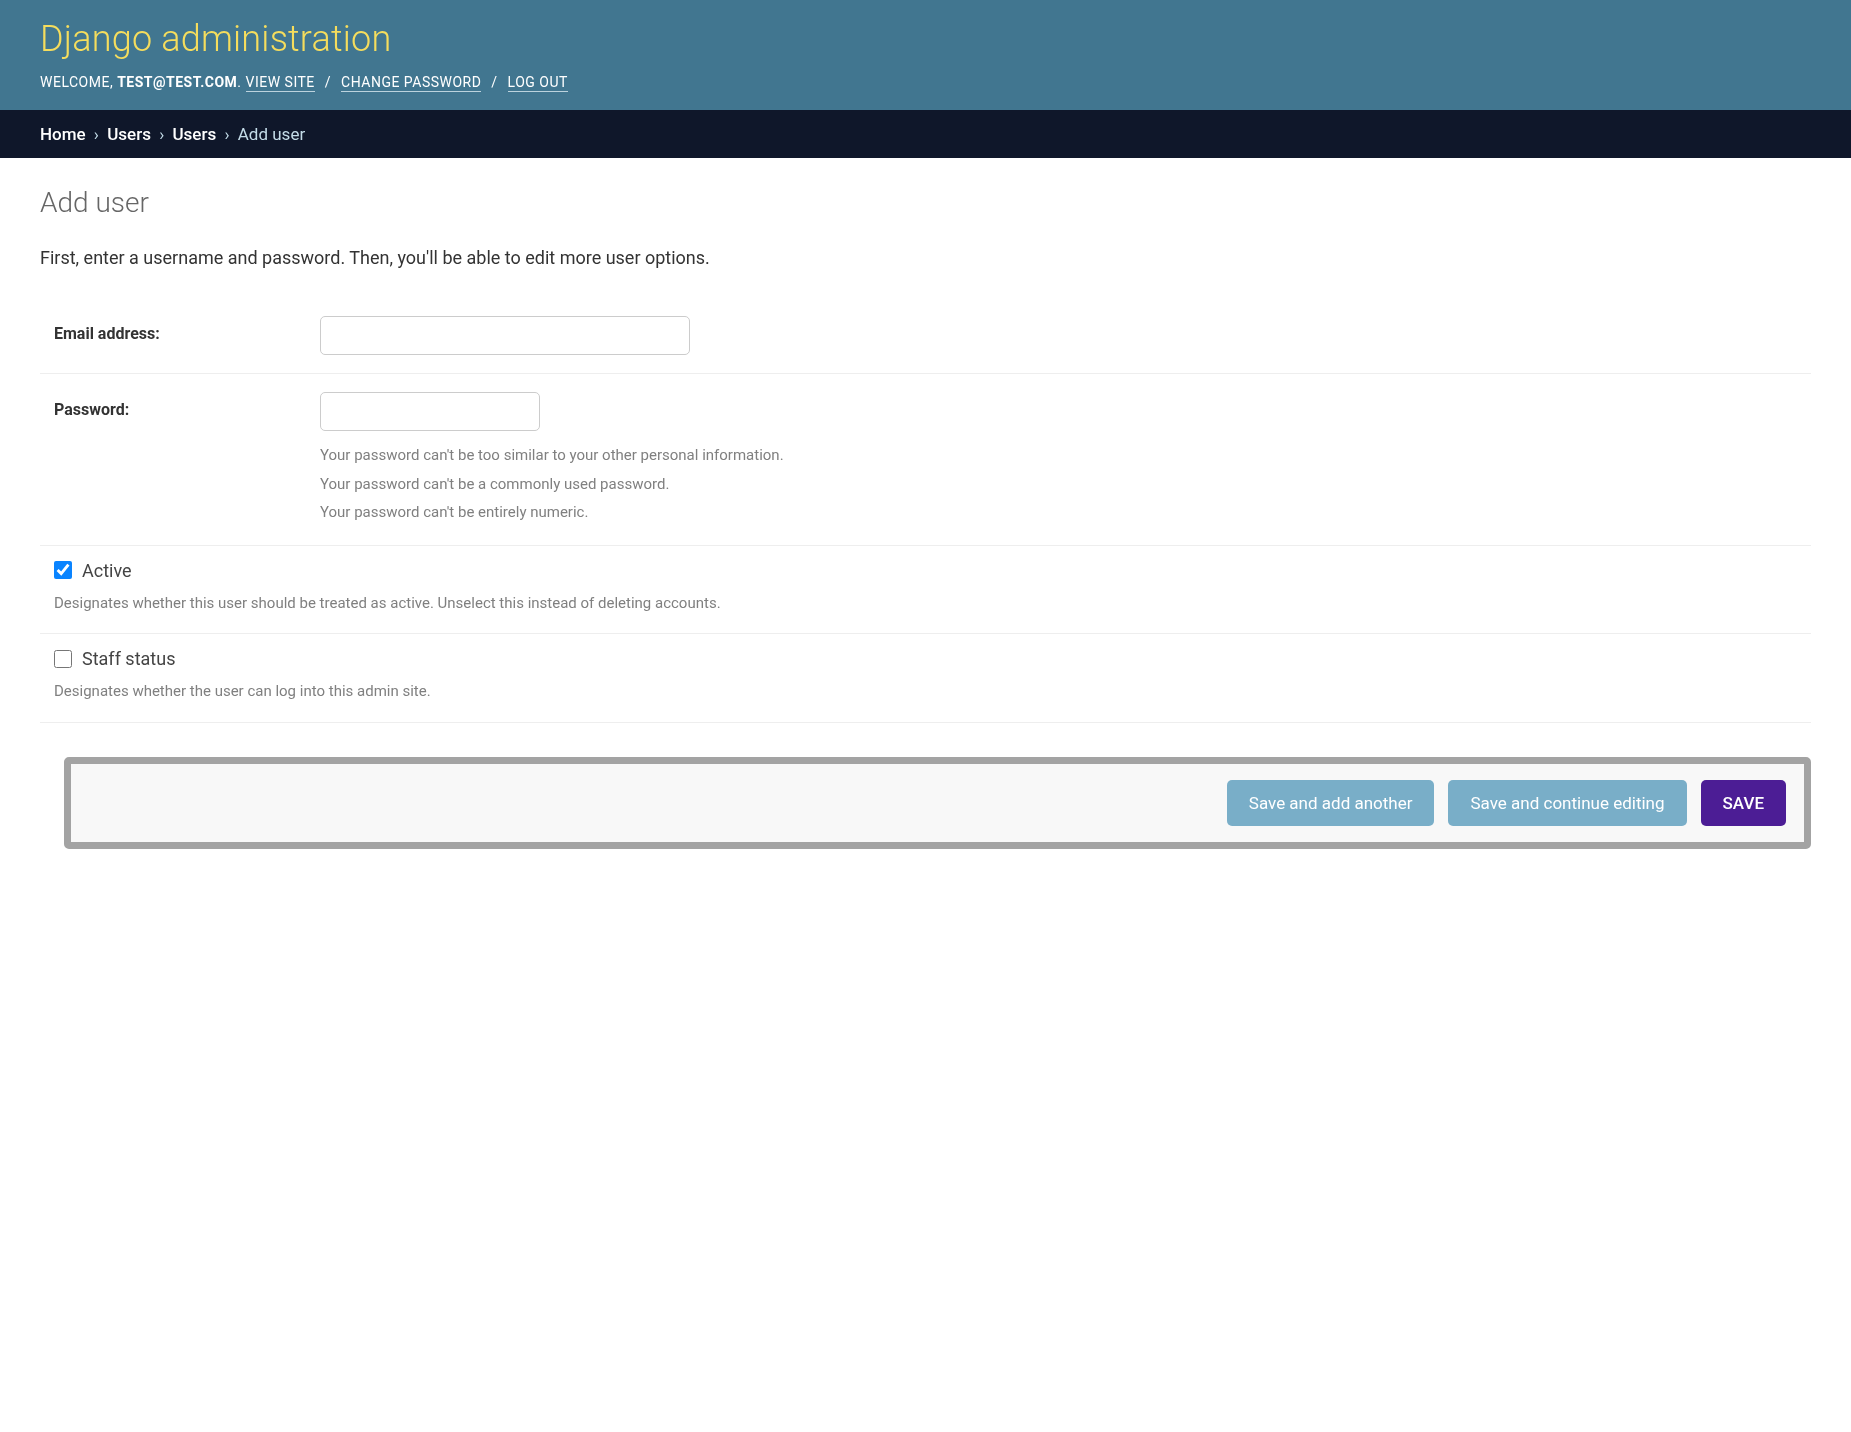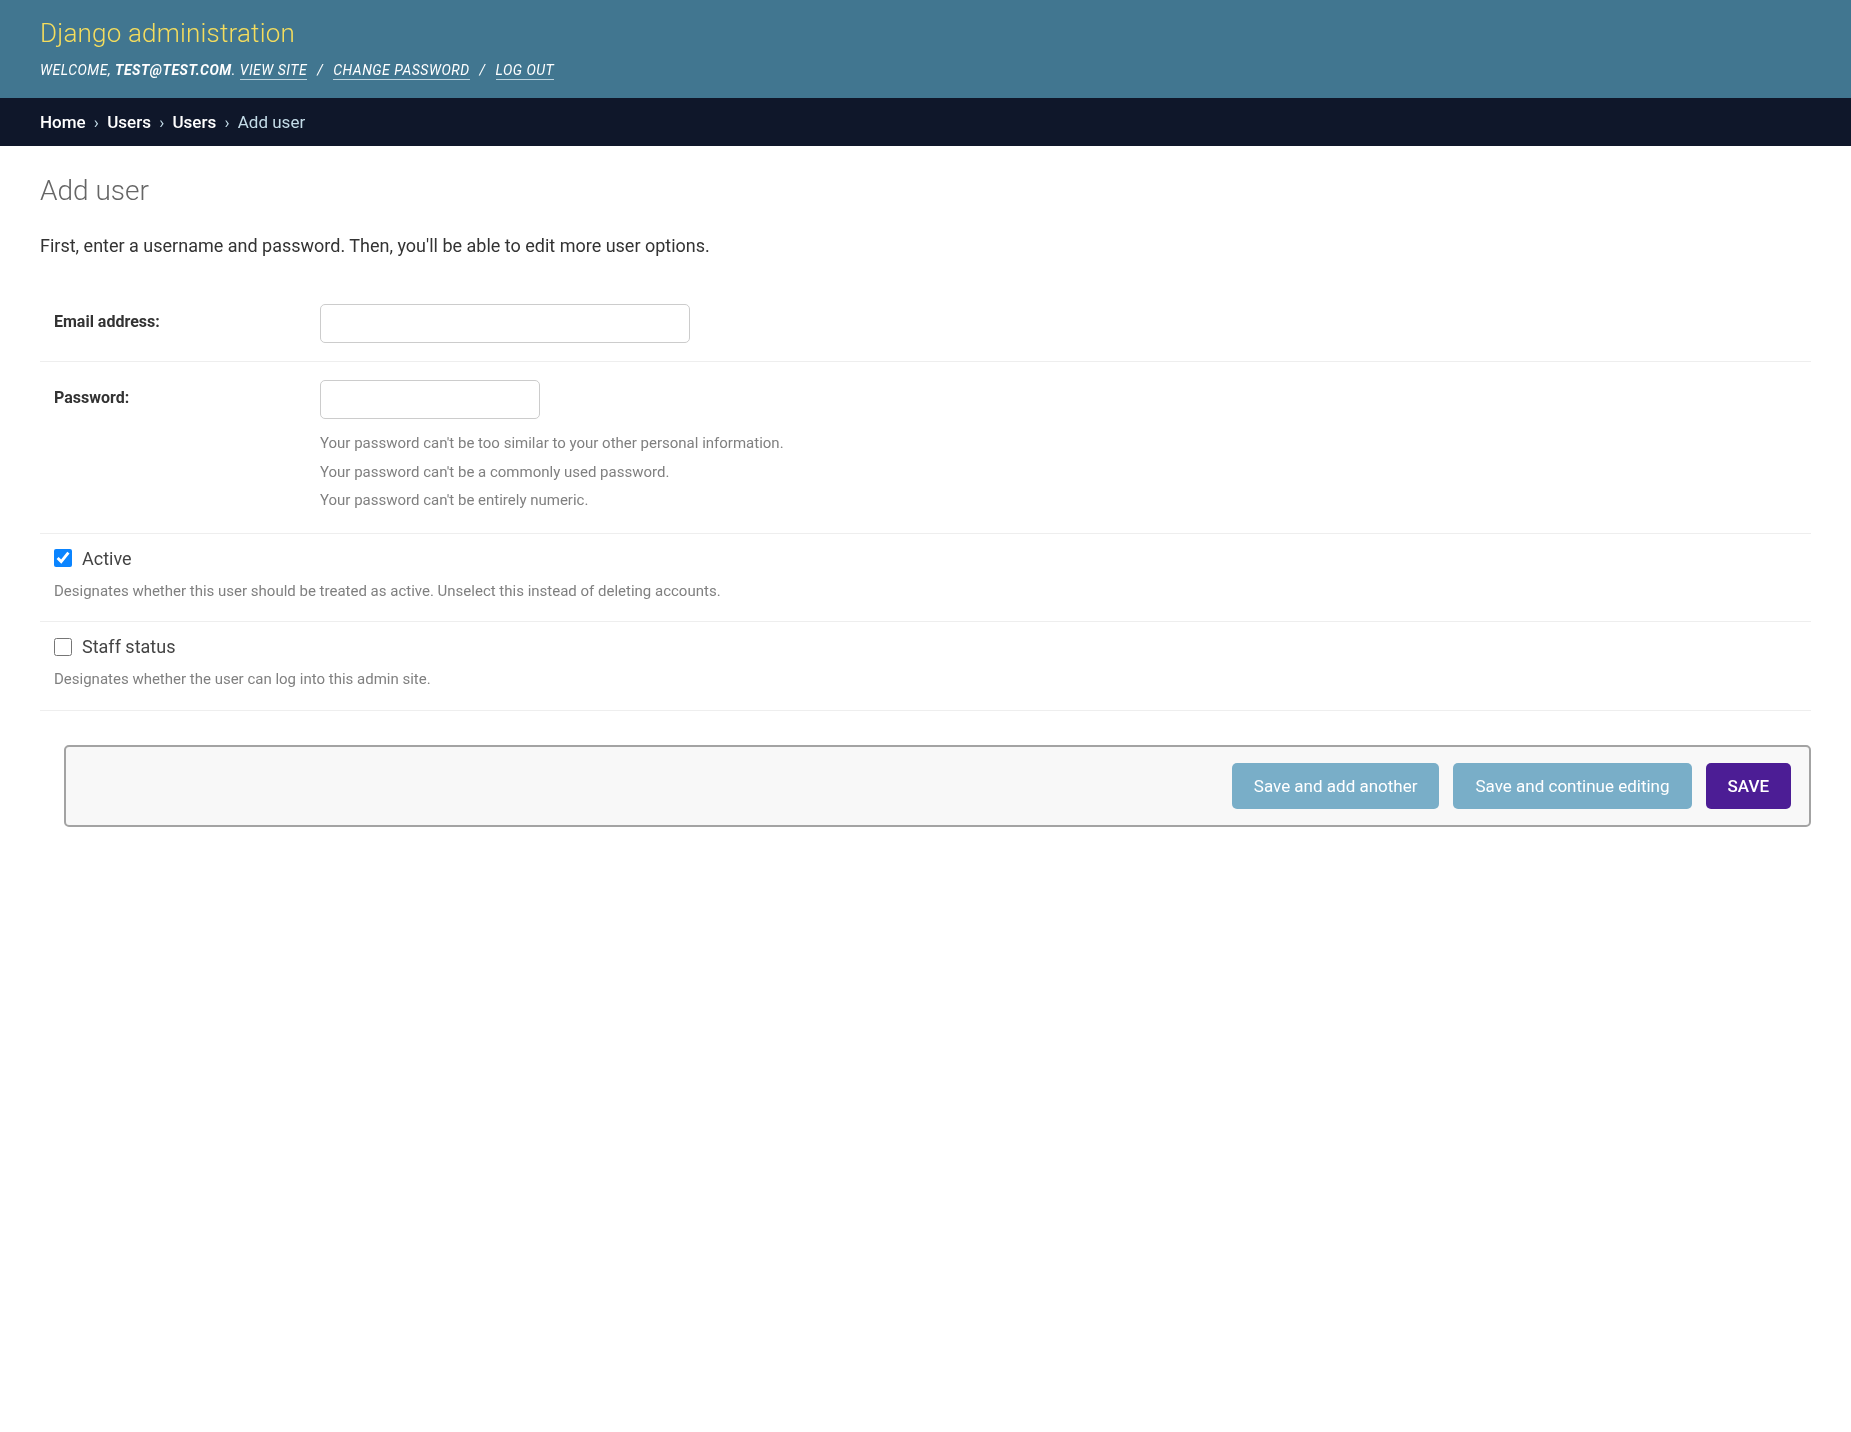"Django administration" #branding h1 { font-size: 26px -> 36px }
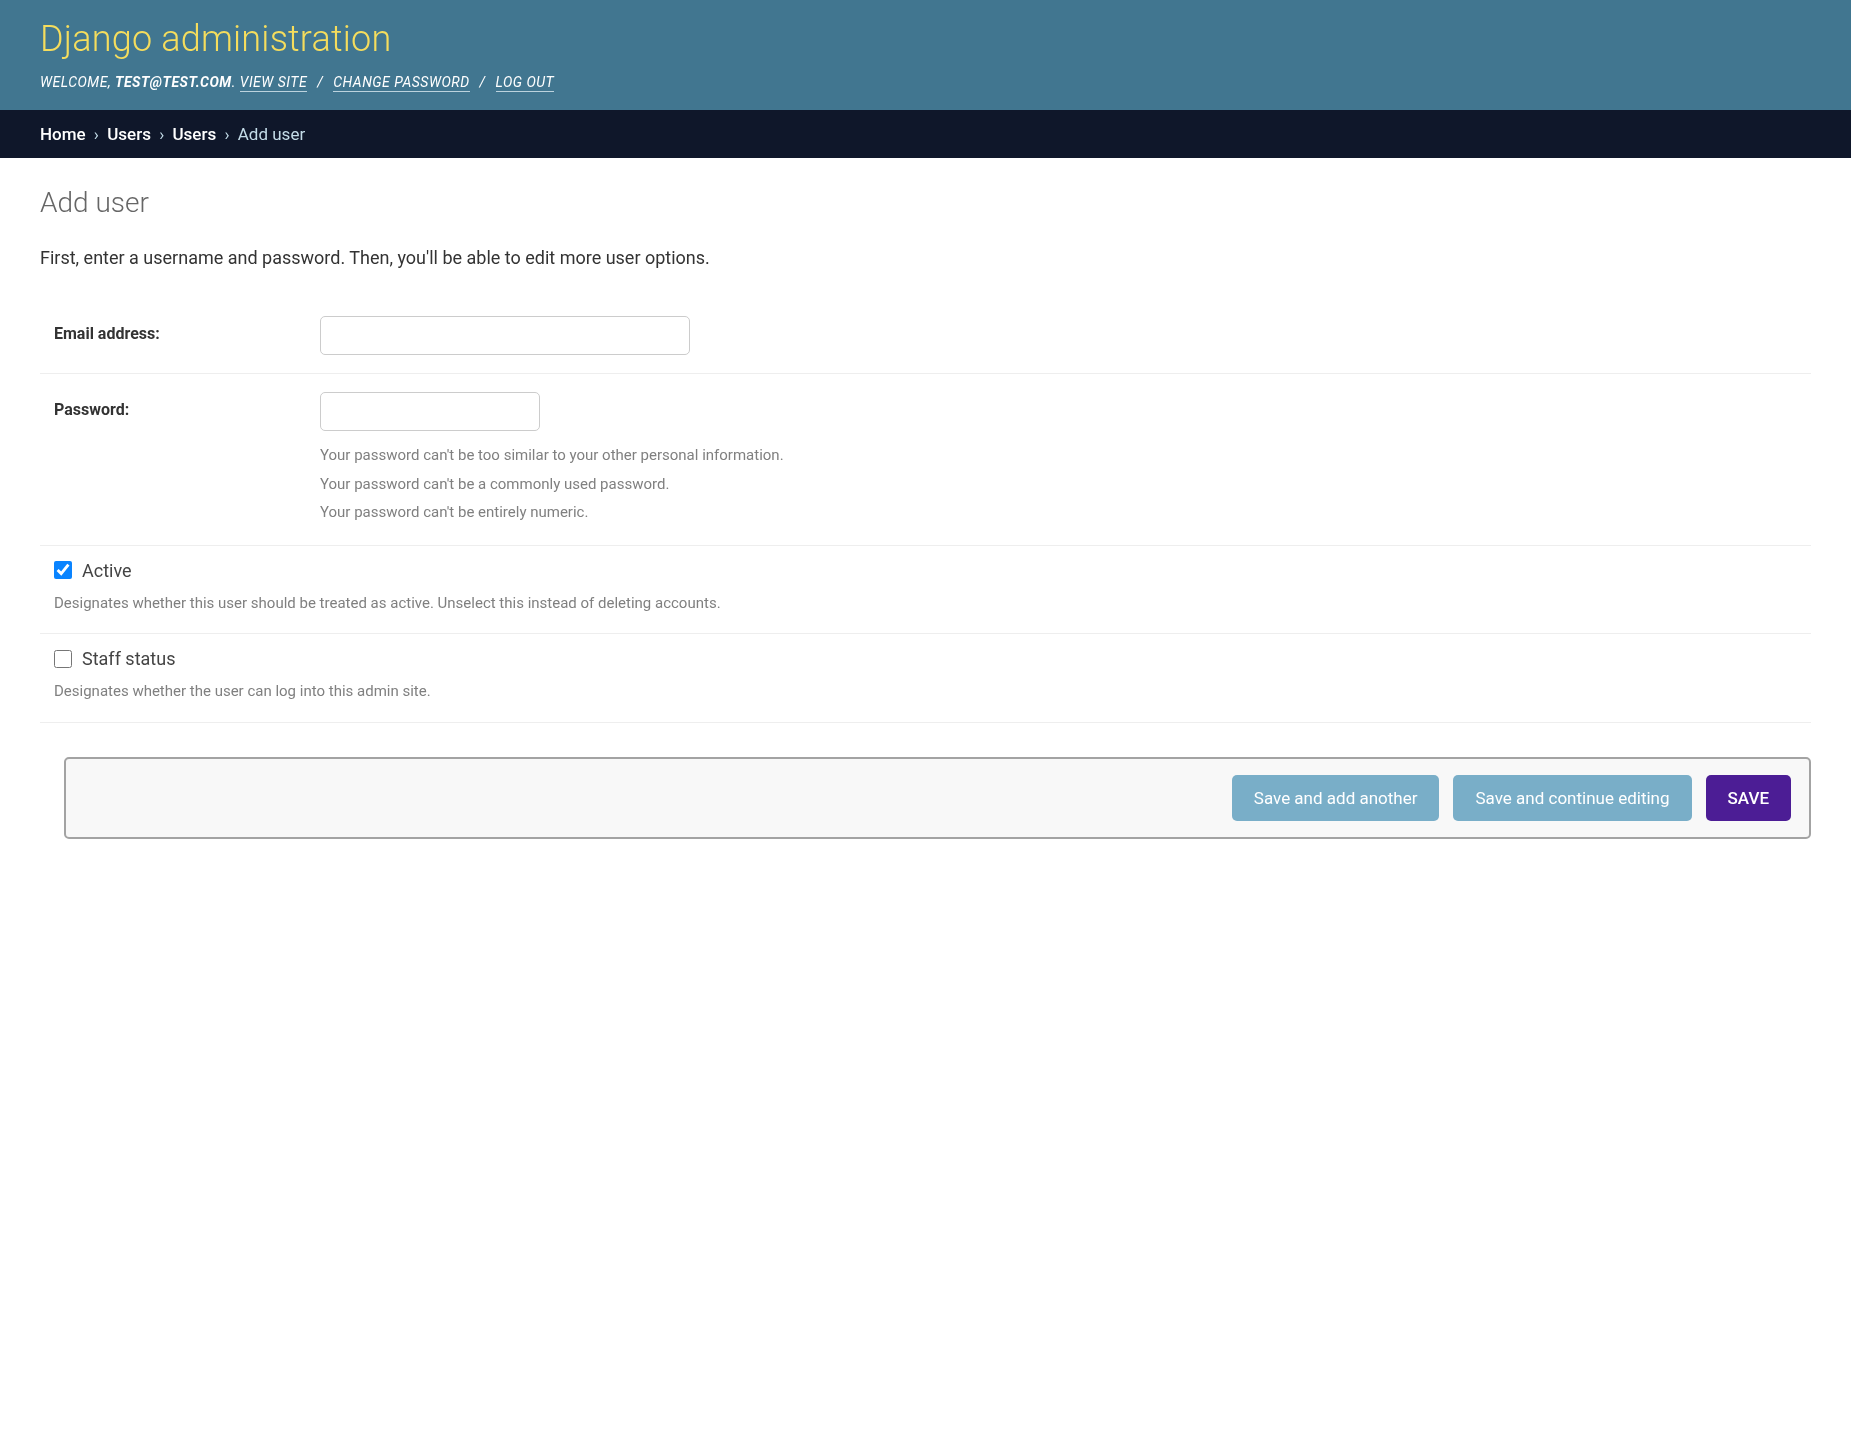"WELCOME, TEST@TEST.COM. VIEW SITE /" #user-tools { font-style: italic -> none }
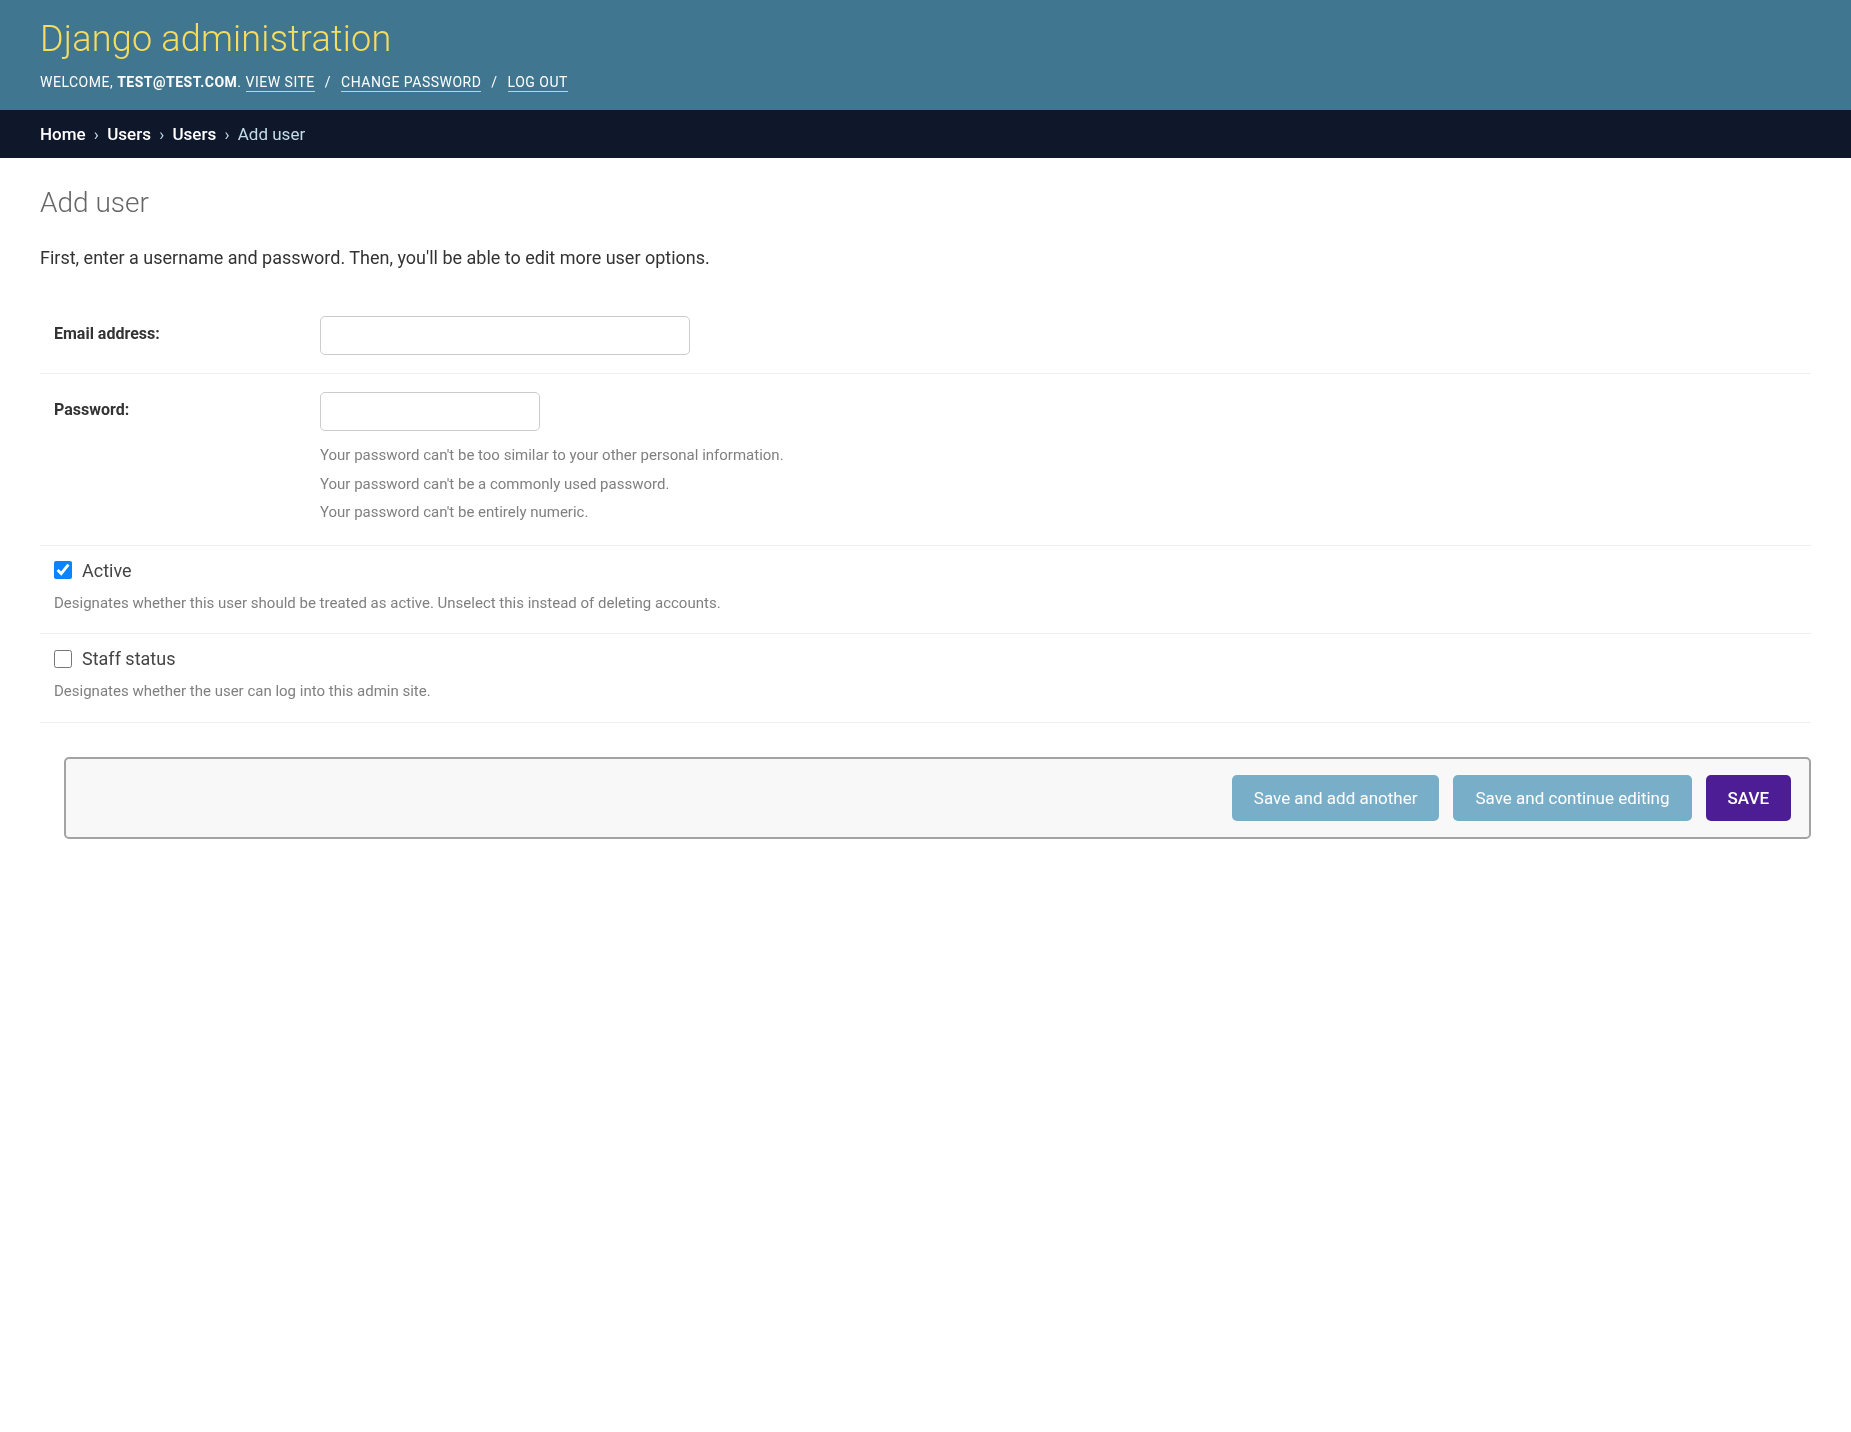"Save and add another" .submit-row { border: 2px solid #a3a3a3 -> 7px solid #a3a3a3 }
